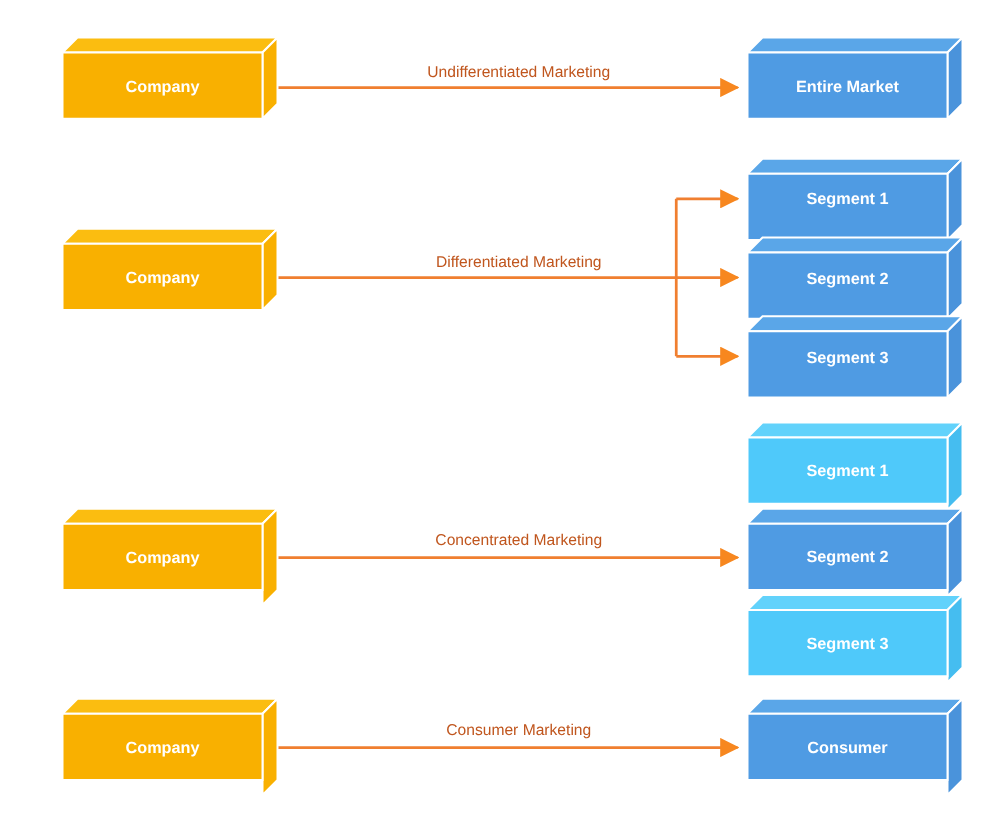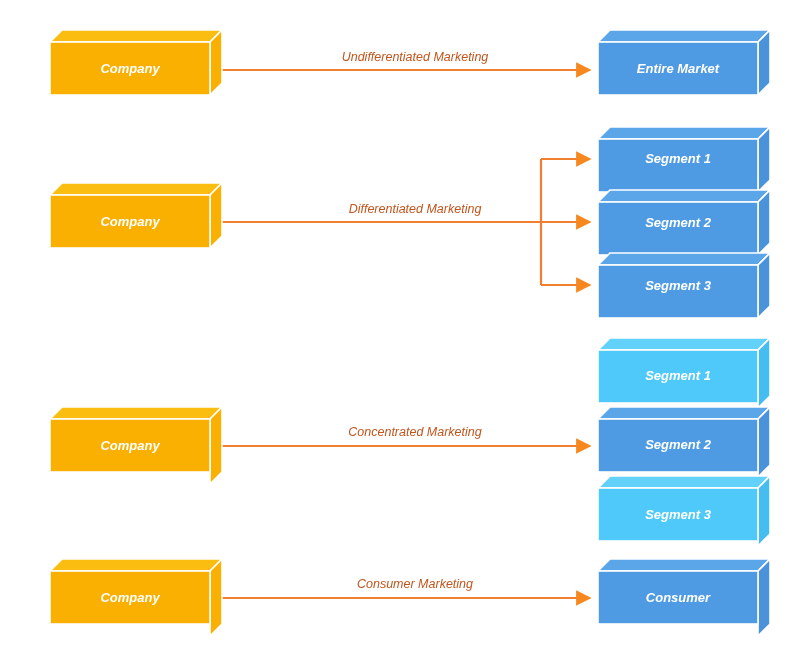"Undifferentiated Marketing" #canvas { font-style: italic -> none }
